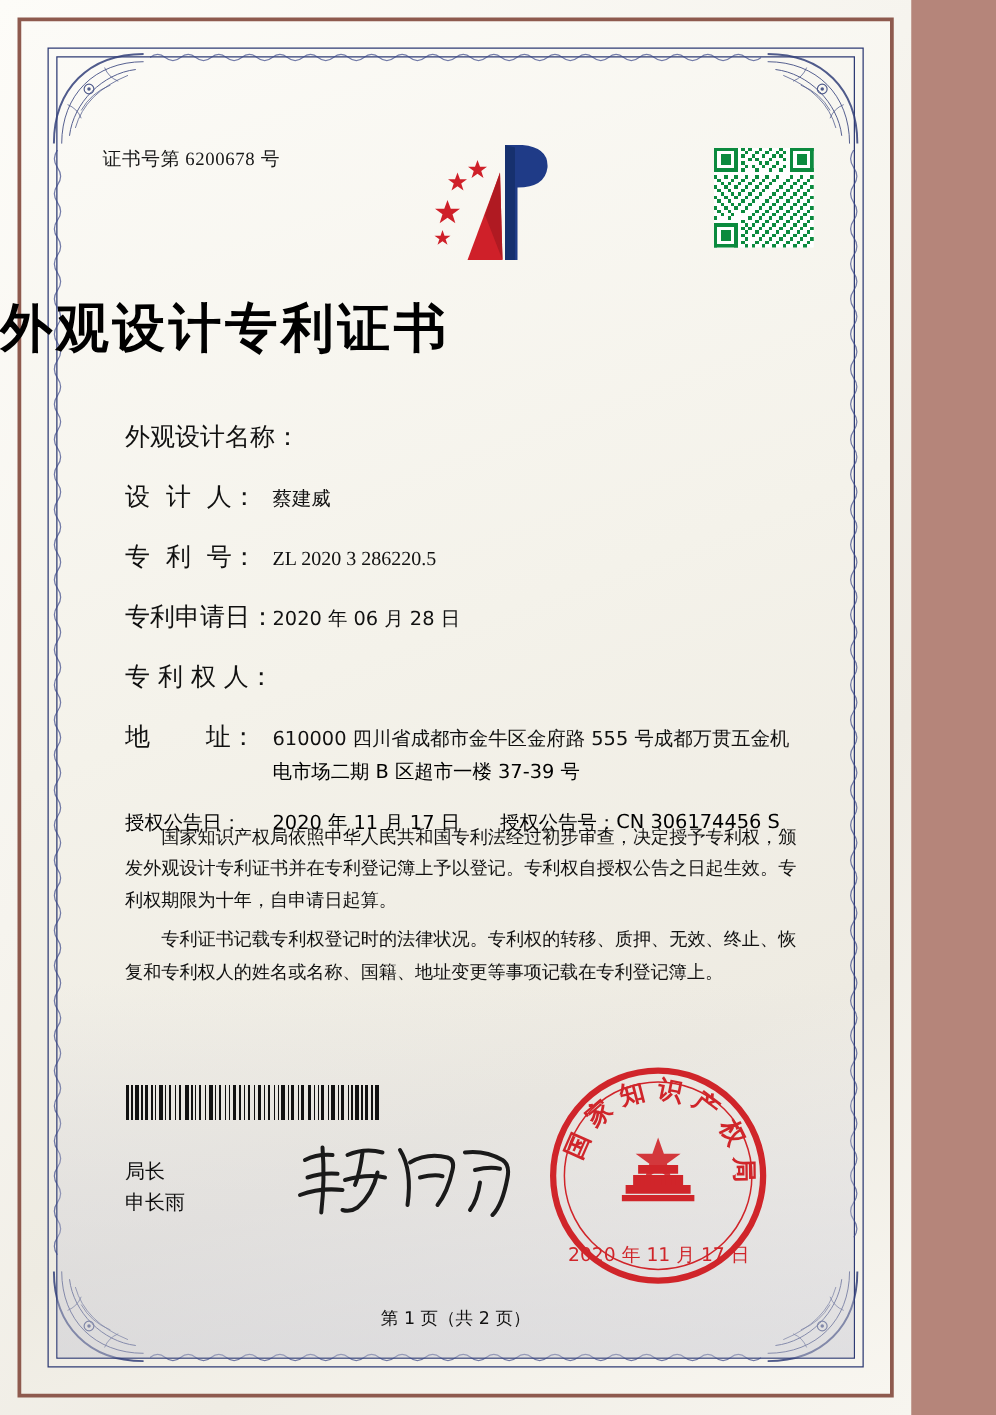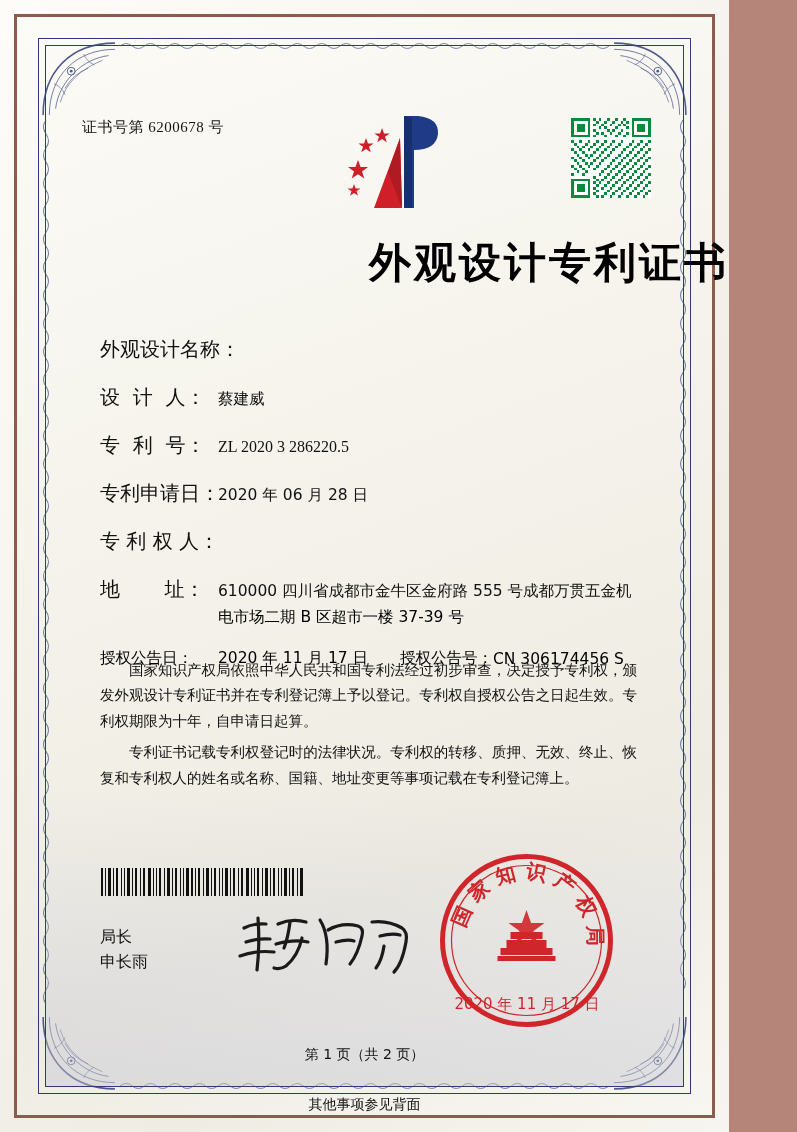"外观设计专利证书" .title { text-align: right -> left }
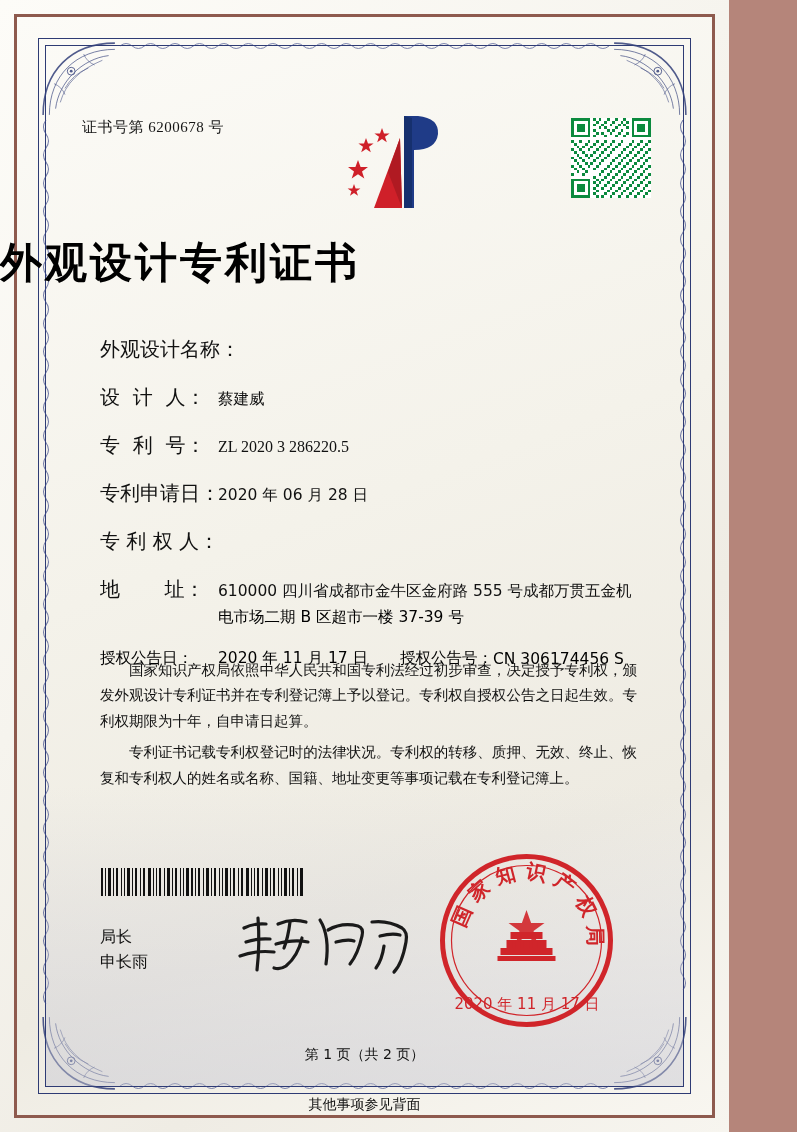"授权公告日：" .row-two .half { align-items: center -> flex-start }
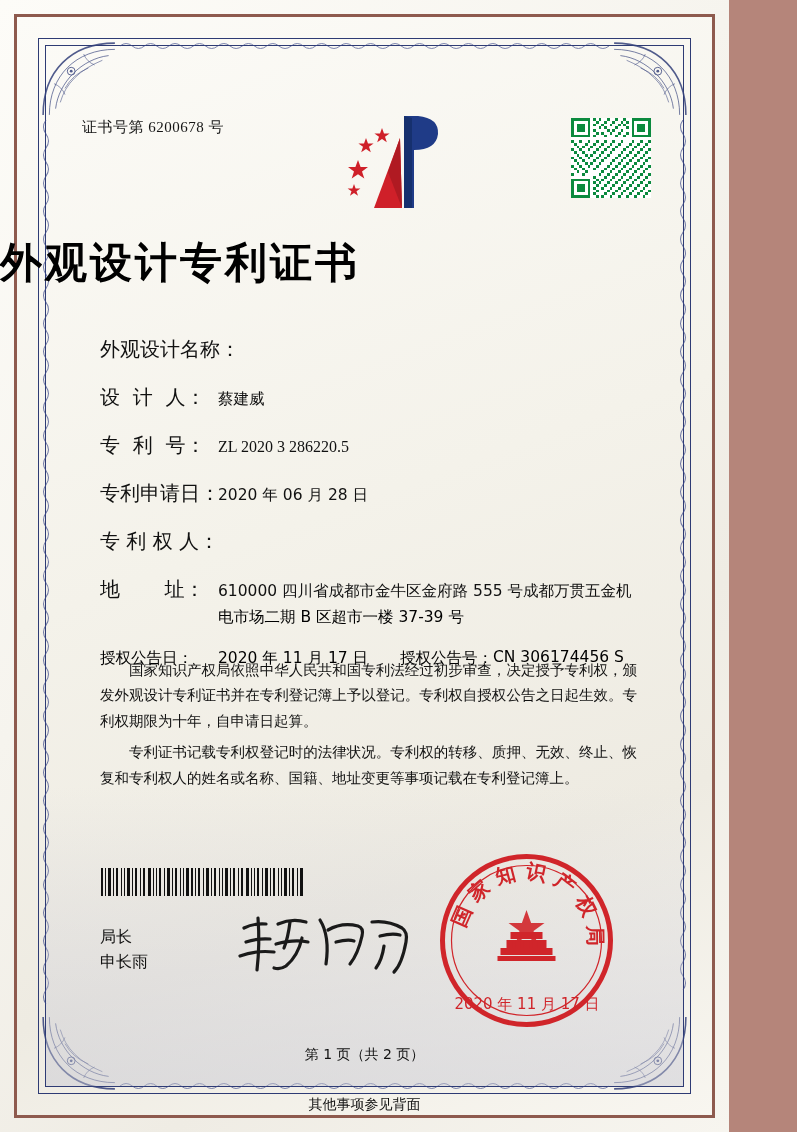"其他事项参见背面" div.footer-note { html: <div>其他事项参见背面</div> -> none }
